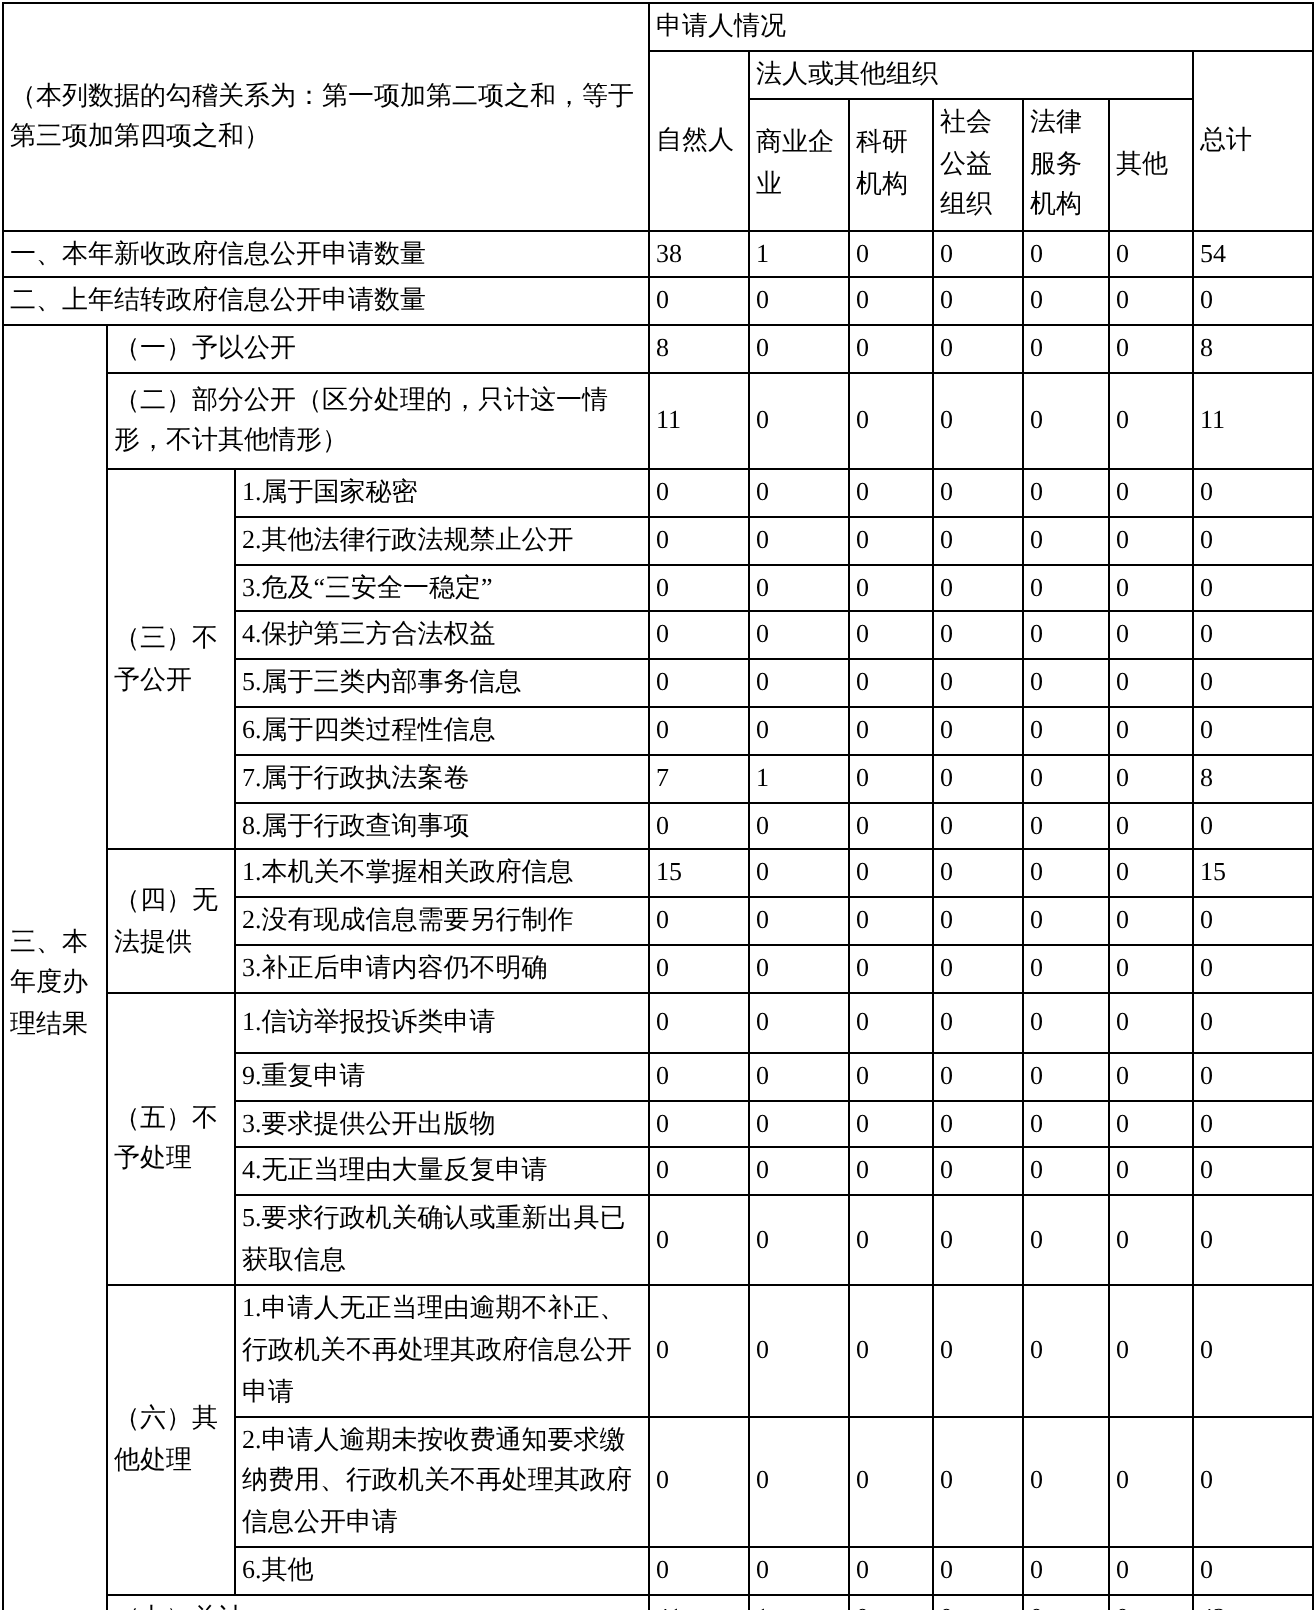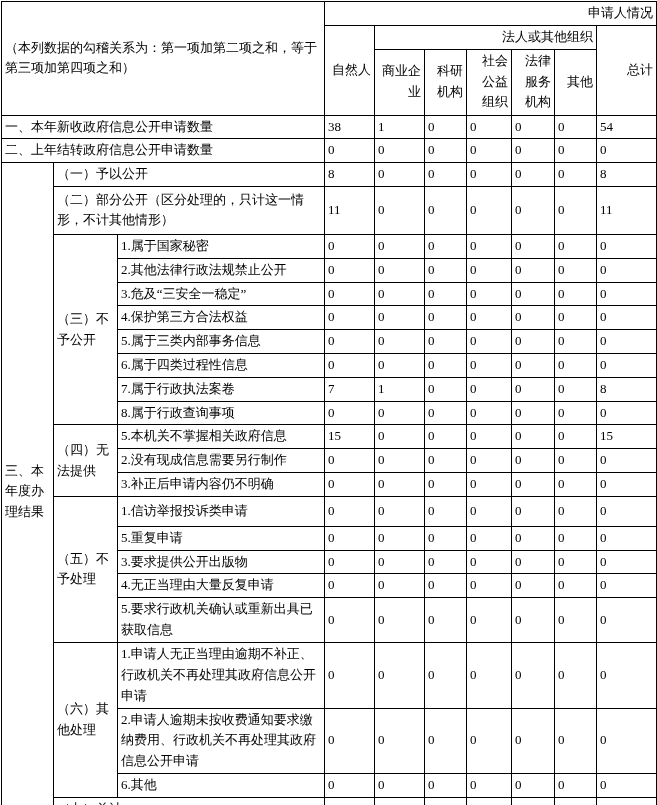"申请人情况" td.hdr { text-align: right -> left }
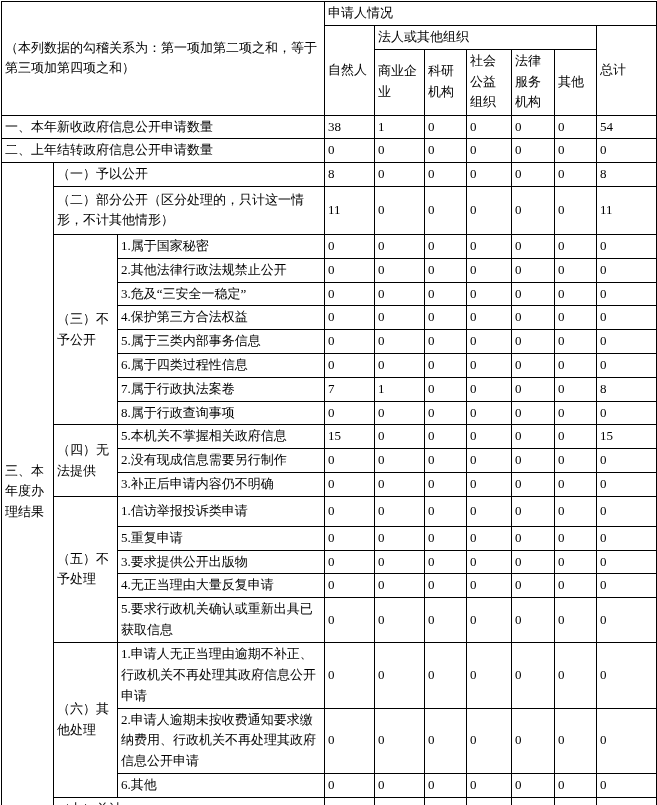"5.本机关不掌握相关政府信息" td.lbl { text: 5 -> 1 }
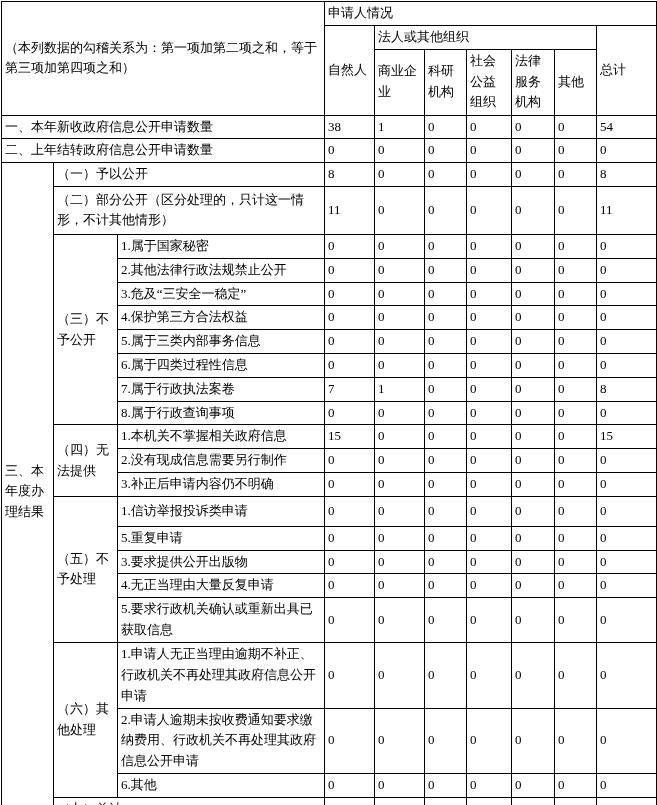"5.重复申请" td.lbl { text: 5 -> 9 }
